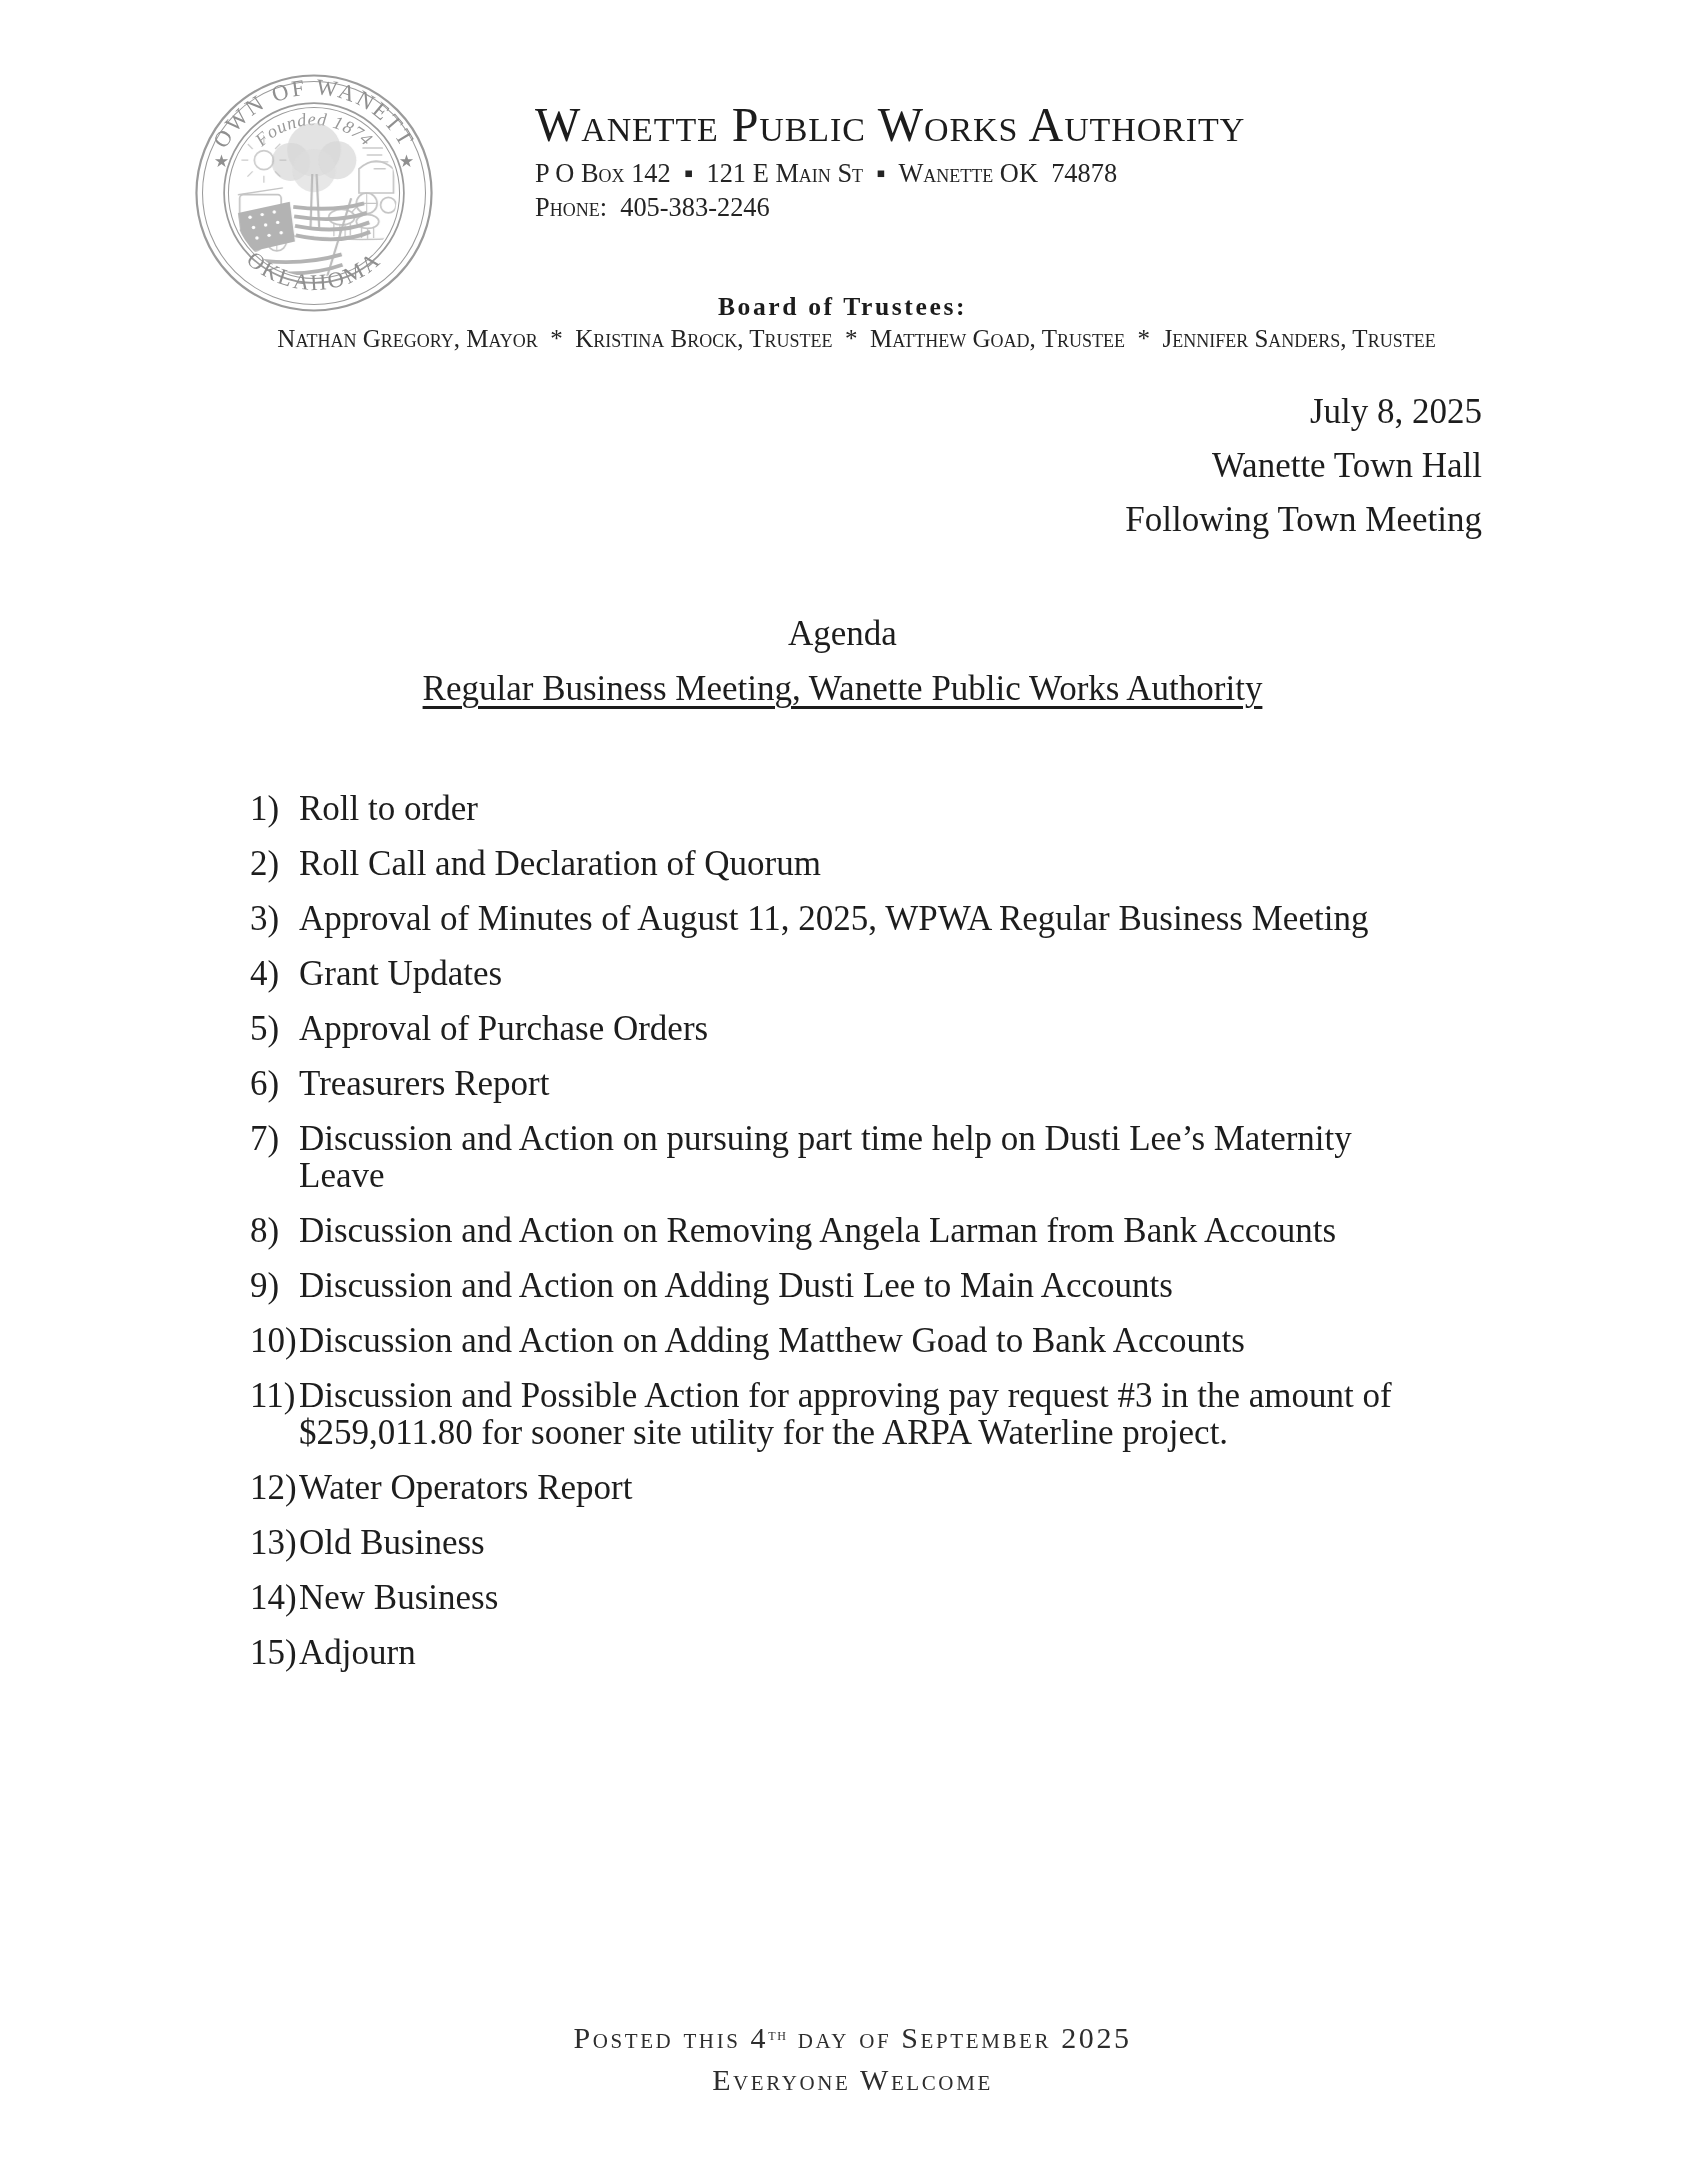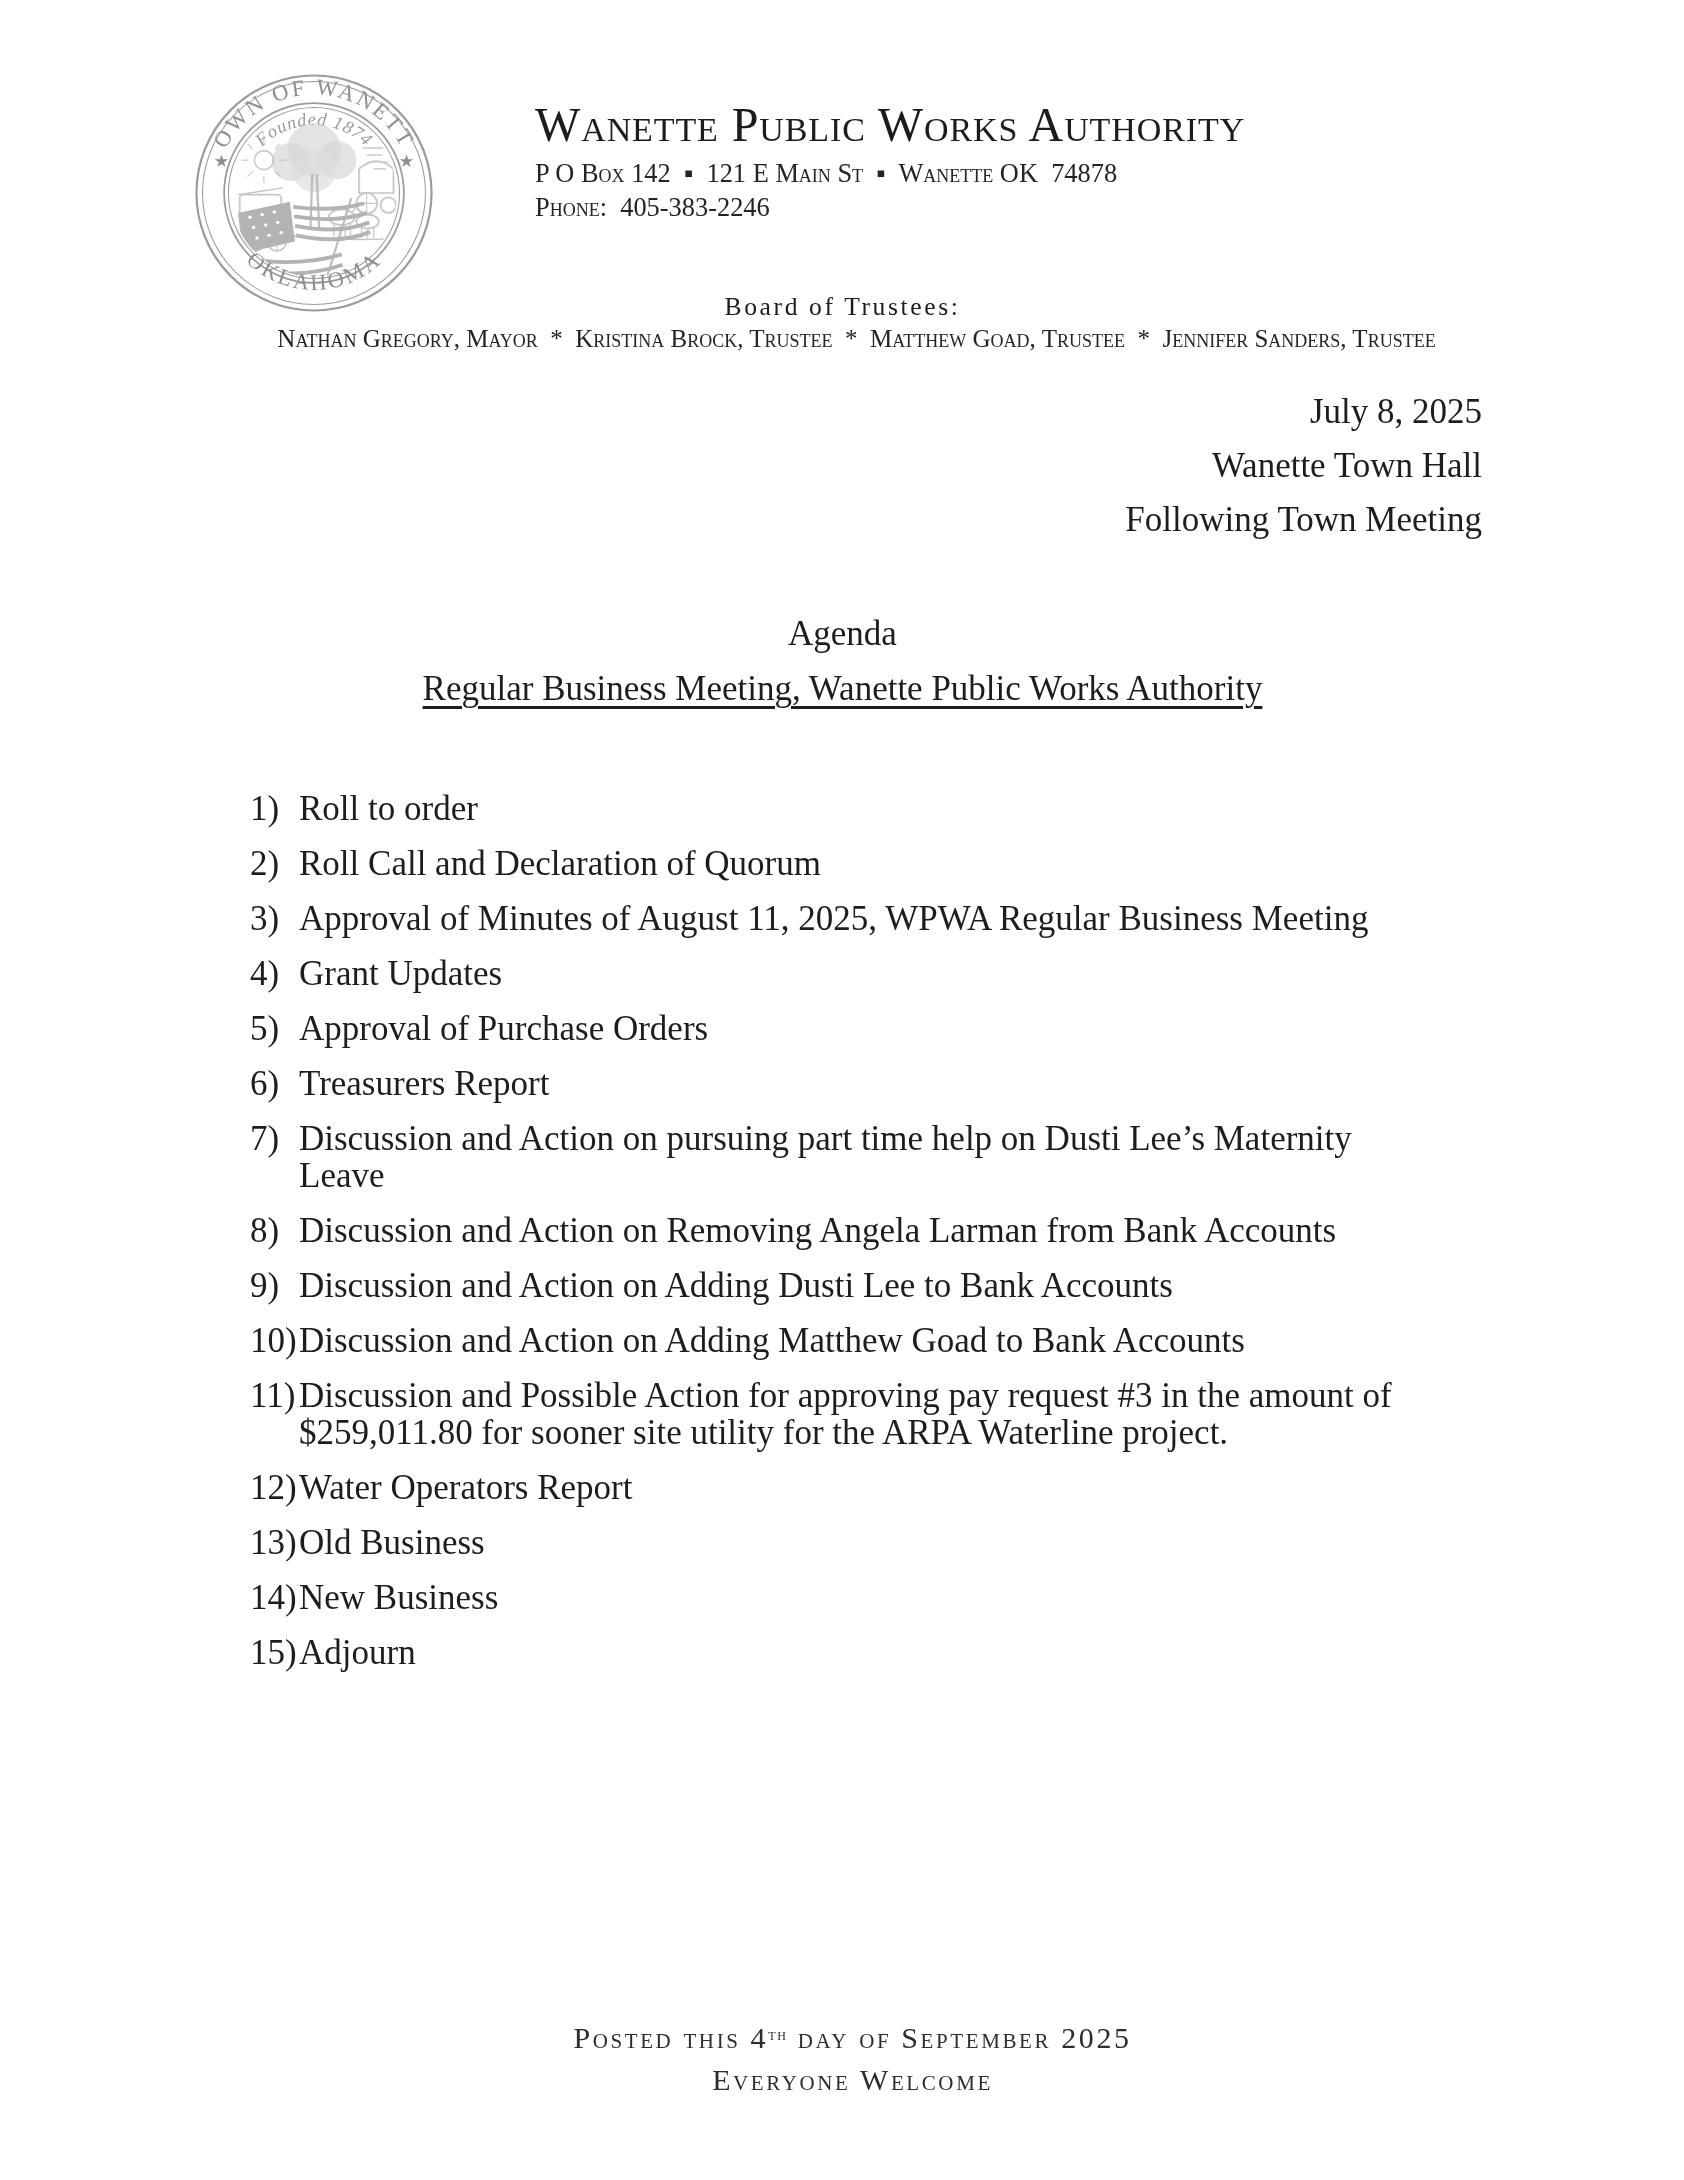"Board of Trustees:" .board-heading { font-weight: 400 -> 700 }
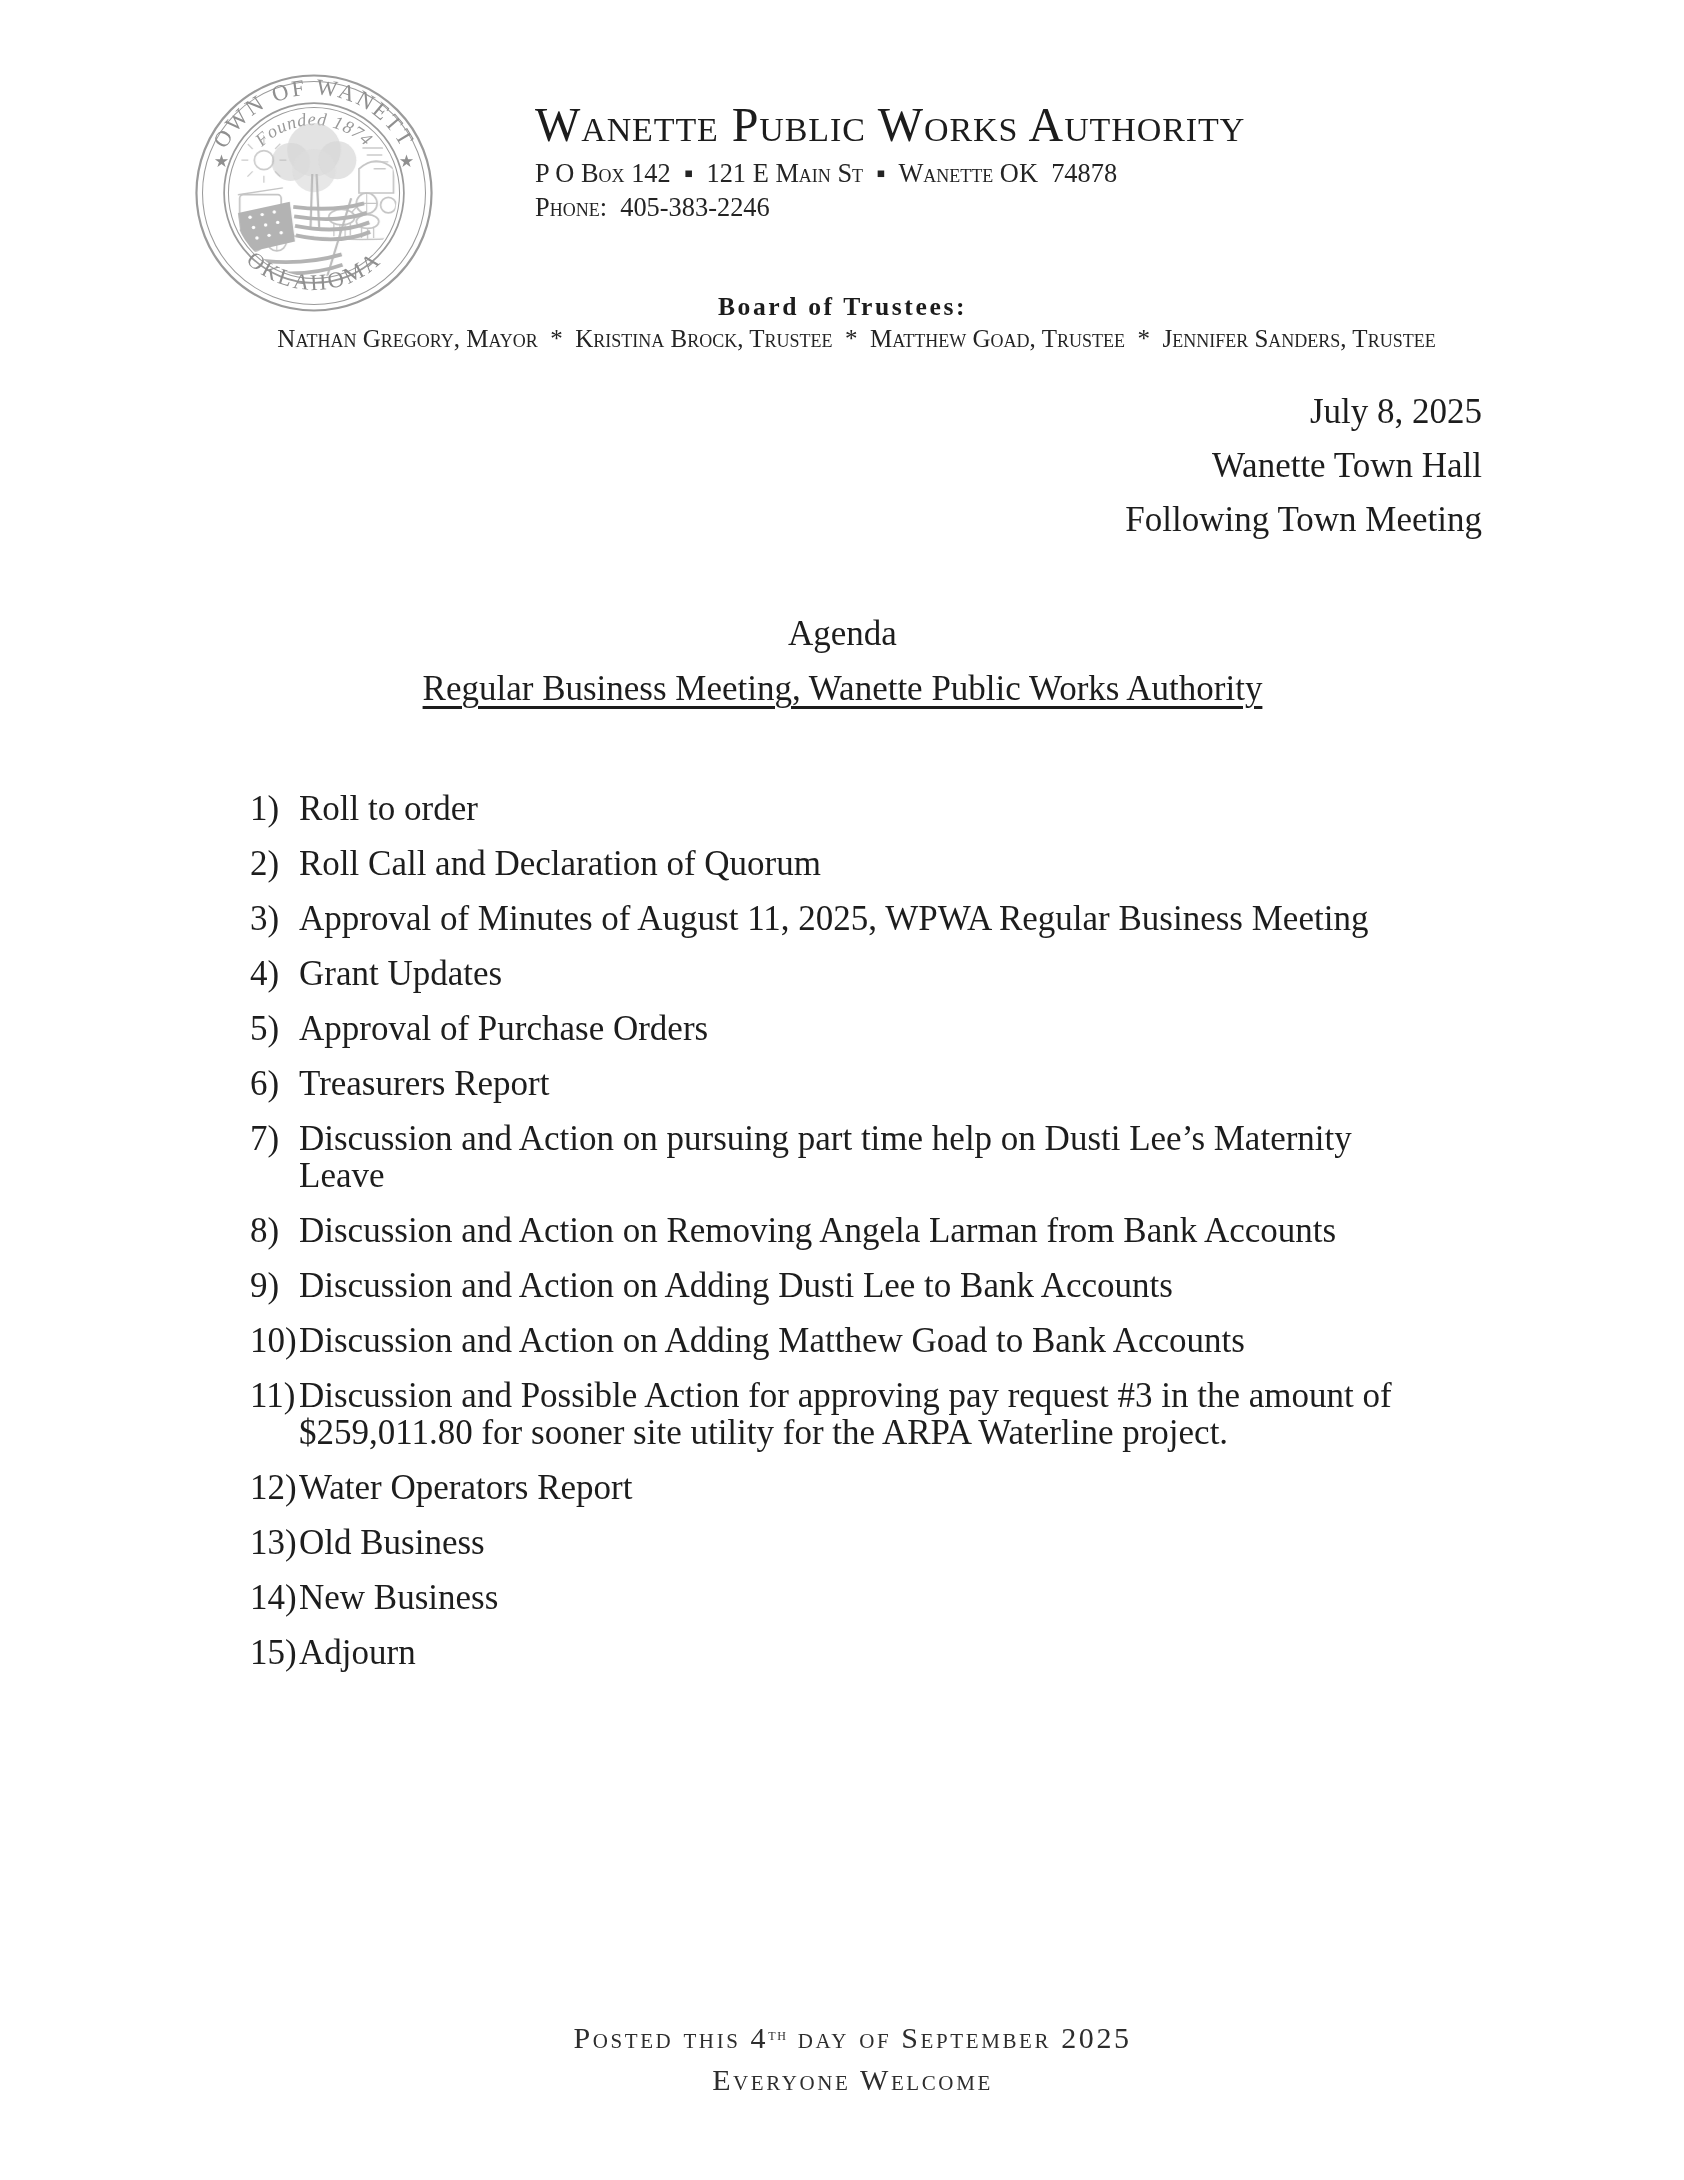"Discussion and Action on Adding Dusti" div { text: Bank -> Main }
